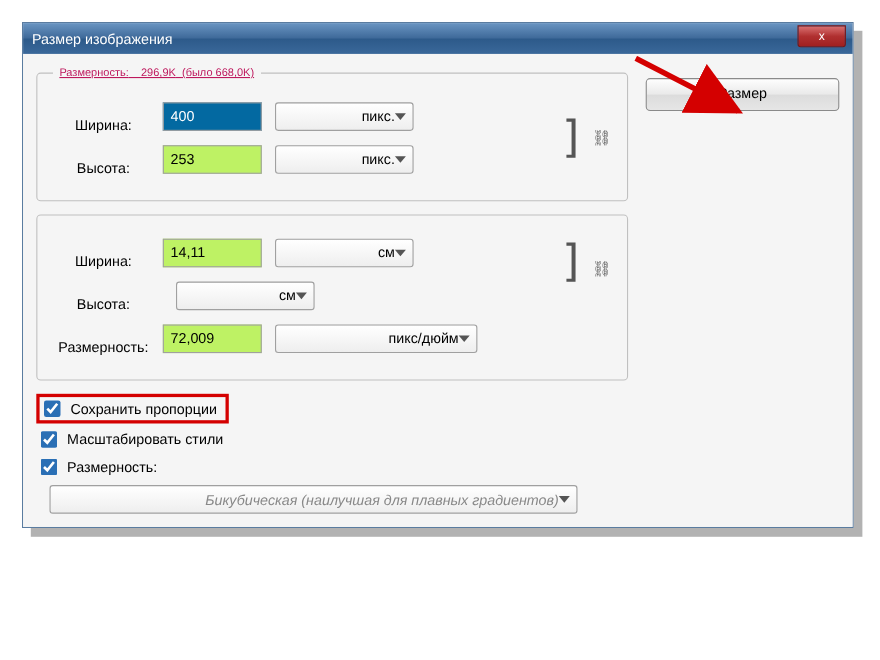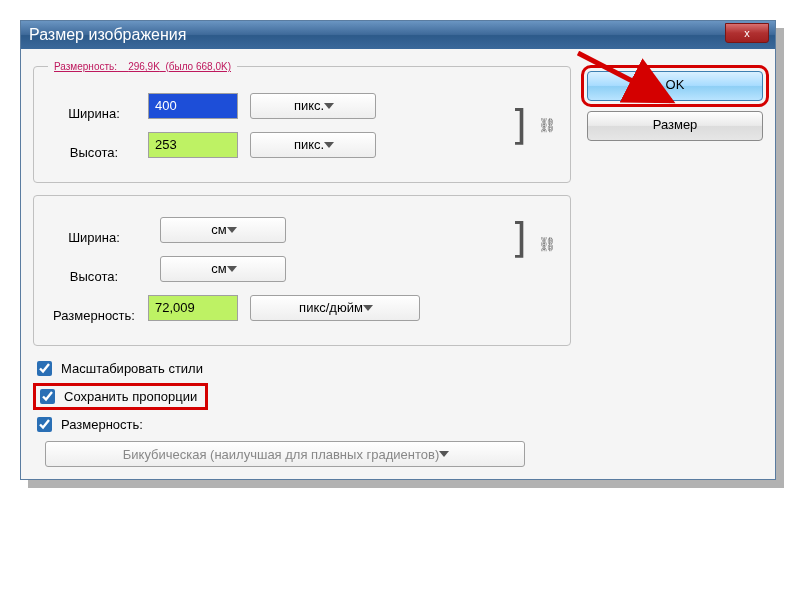"Размер изображения" .titlebar .title { font-size: 16px -> 13px }
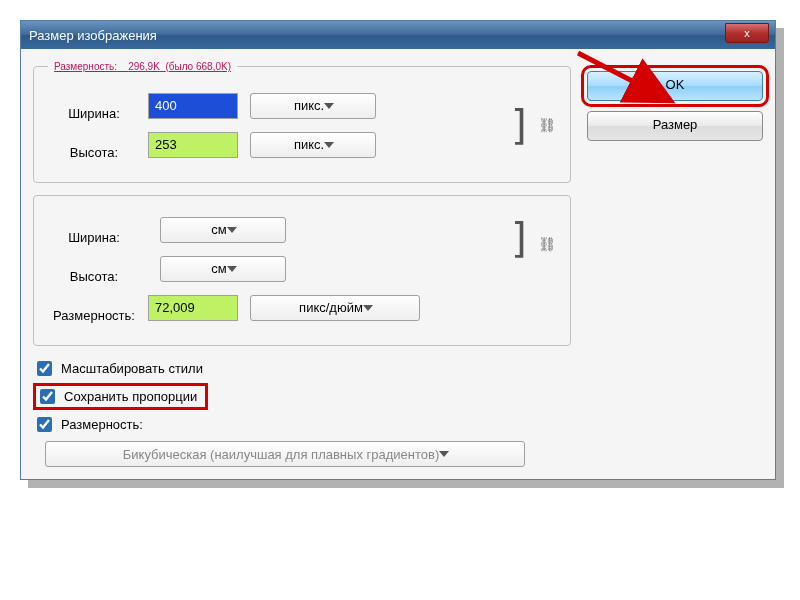"OK" div.btn { html: <div>OK</div> -> none }
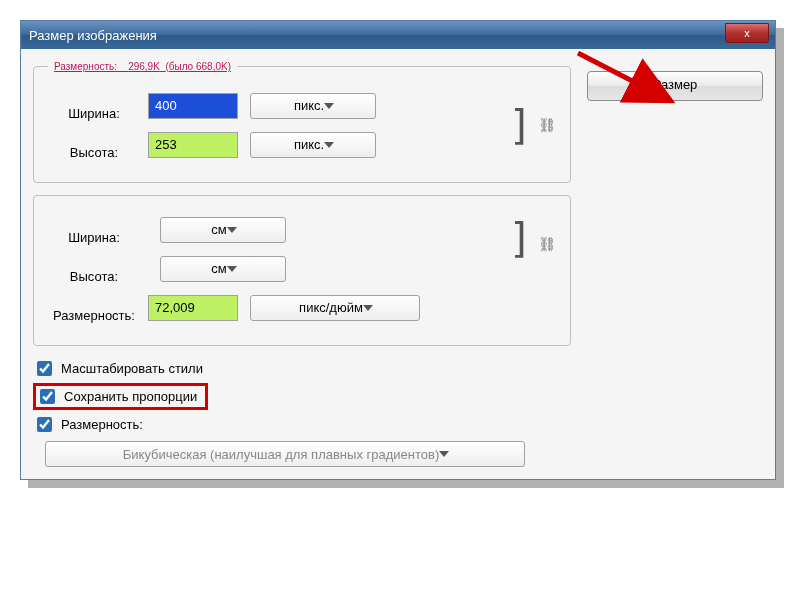"400" .txt.sel { background: #1d4ed8 -> #0369a1 }
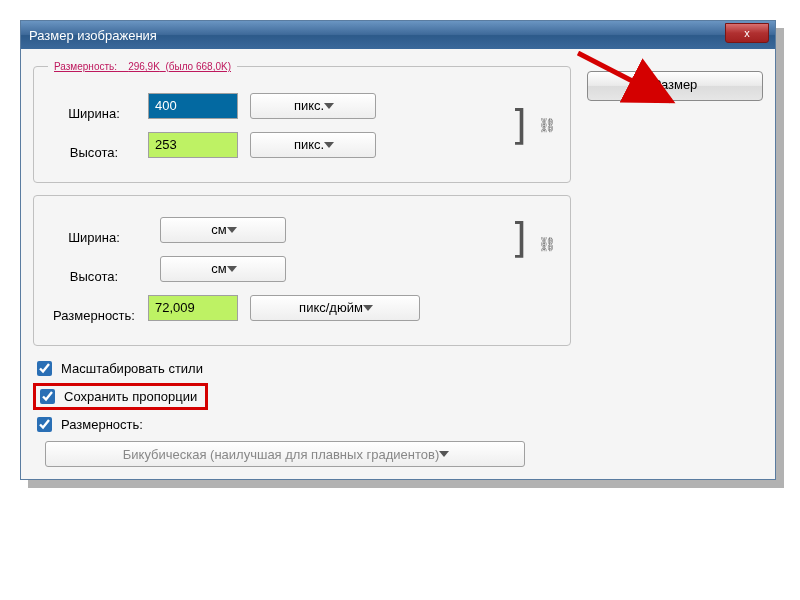"пикс." .combo { justify-content: center -> flex-end }
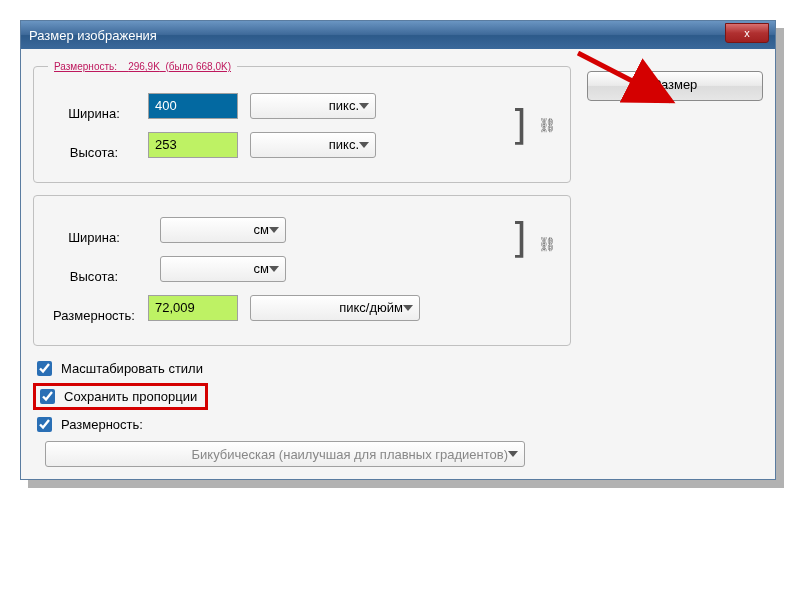"14,11" input.txt { html: none -> <input> }
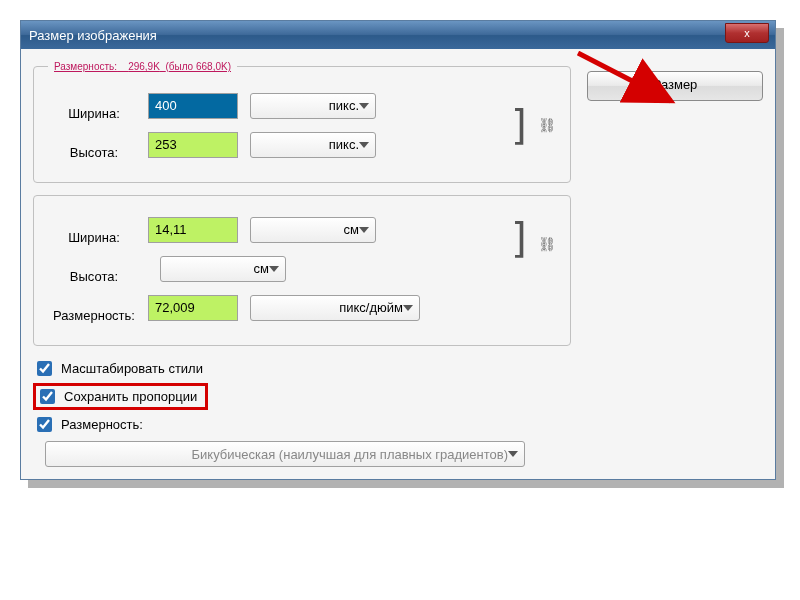"пикс/дюйм" .combo.wide { width: 170px -> 184px }
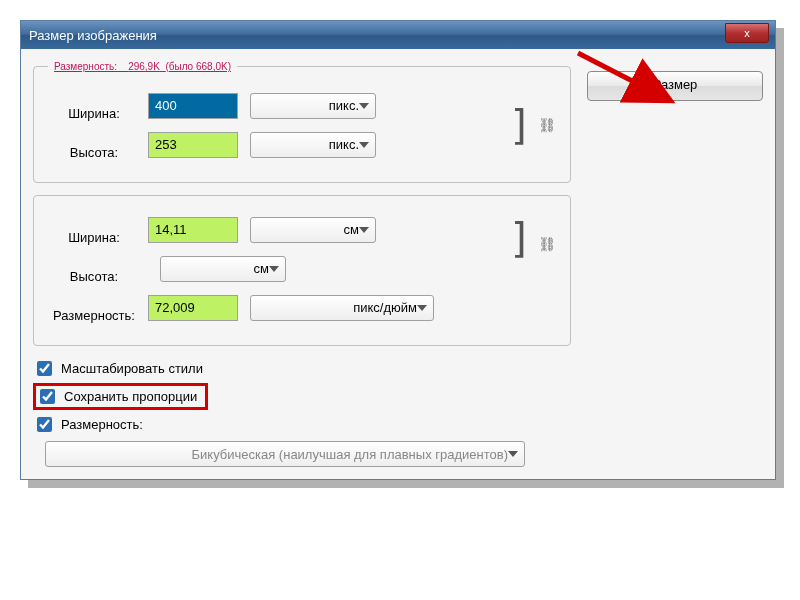"Масштабировать стили" label.chk { order: before "Сохранить пропорции" -> after "Сохранить пропорции" }
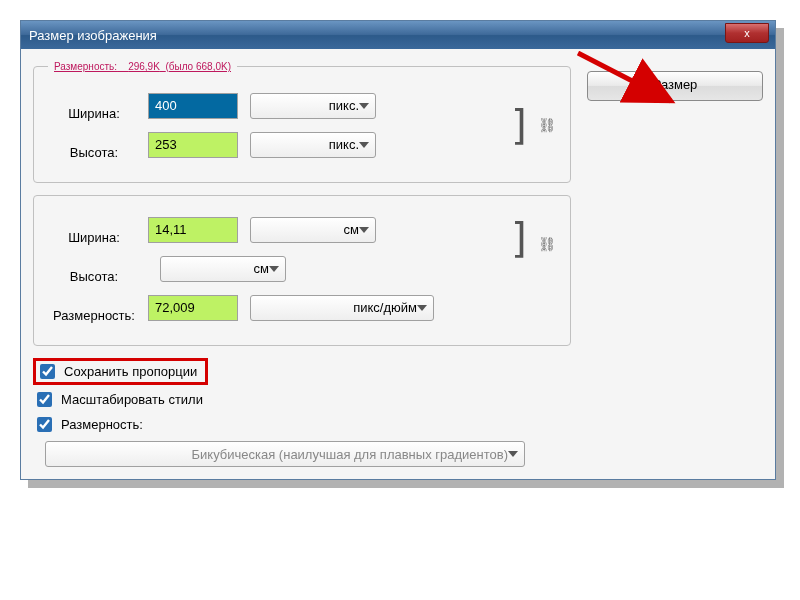"Бикубическая (наилучшая для плавных" .interp-combo { font-style: none -> italic }
